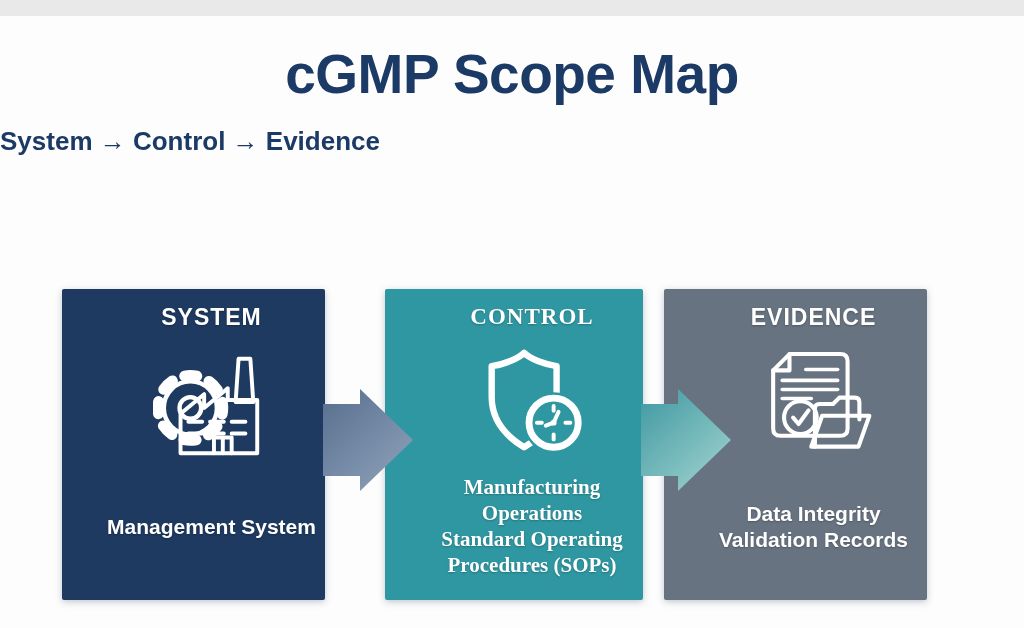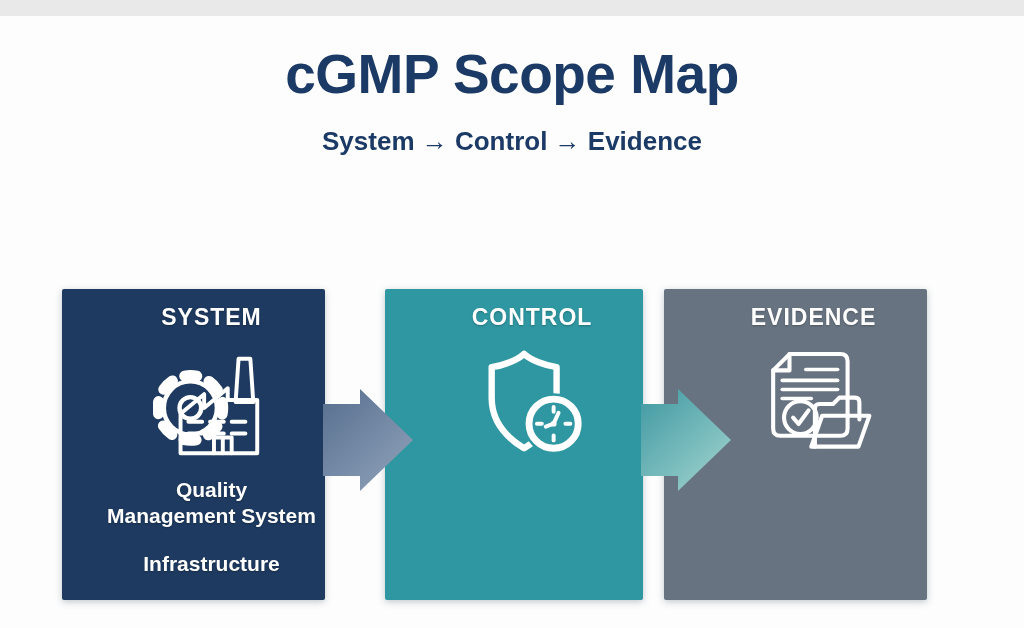"System → Control → Evidence" .page-subtitle { text-align: center -> none }
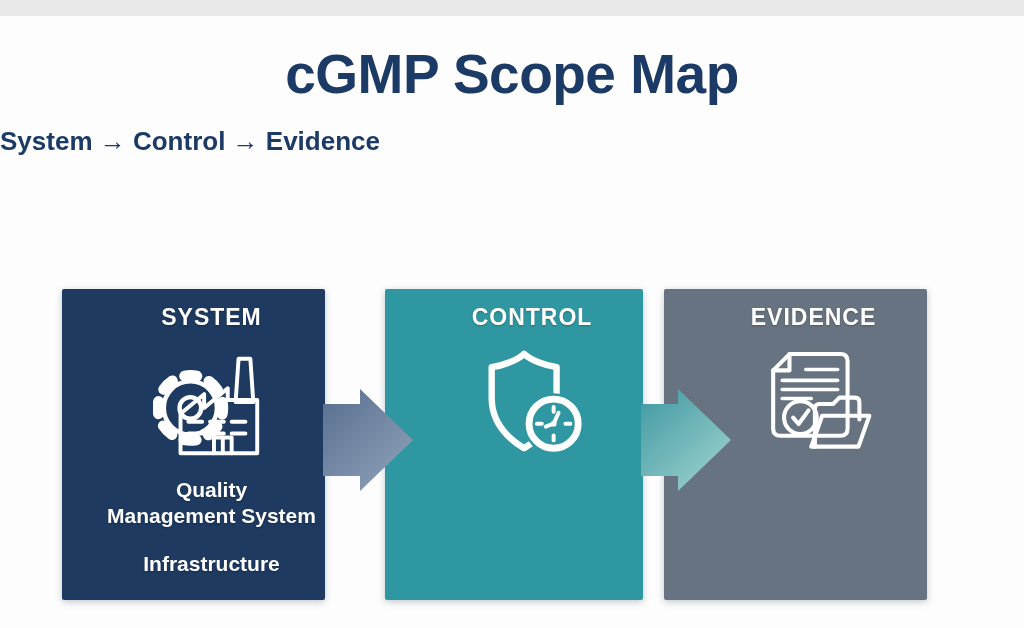"CONTROL" .stage-control { font-family: none -> Liberation Serif, serif }
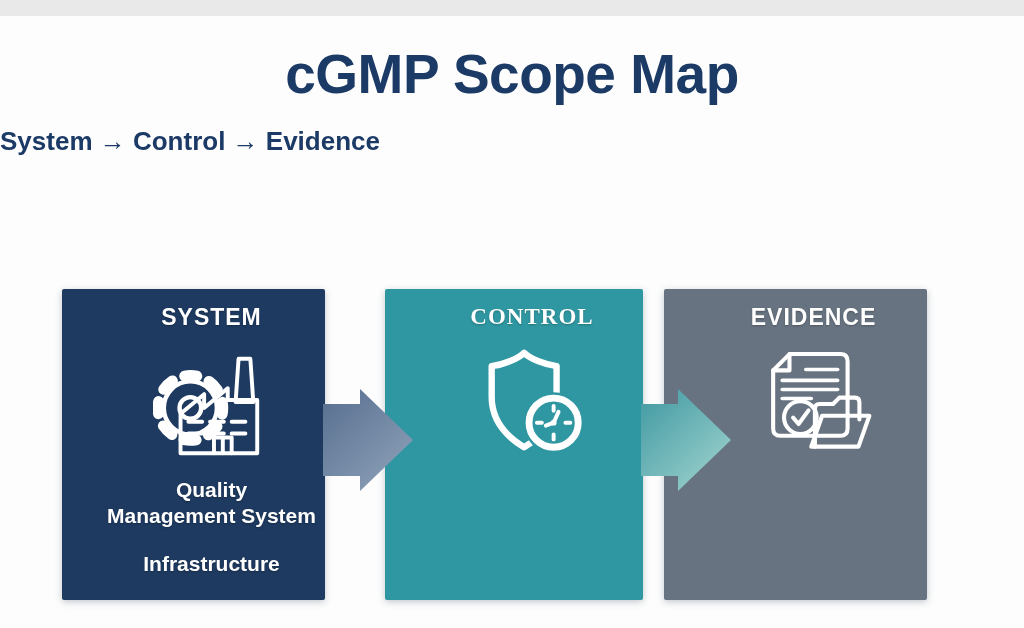"Manufacturing" div.stage-text { html: none -> <div> <div> <div>Manufacturing</div> <div>Operations</div> </div> <div> <div>Standard Operating</div> <div>Procedures (SOPs)</div> </div> </div> }
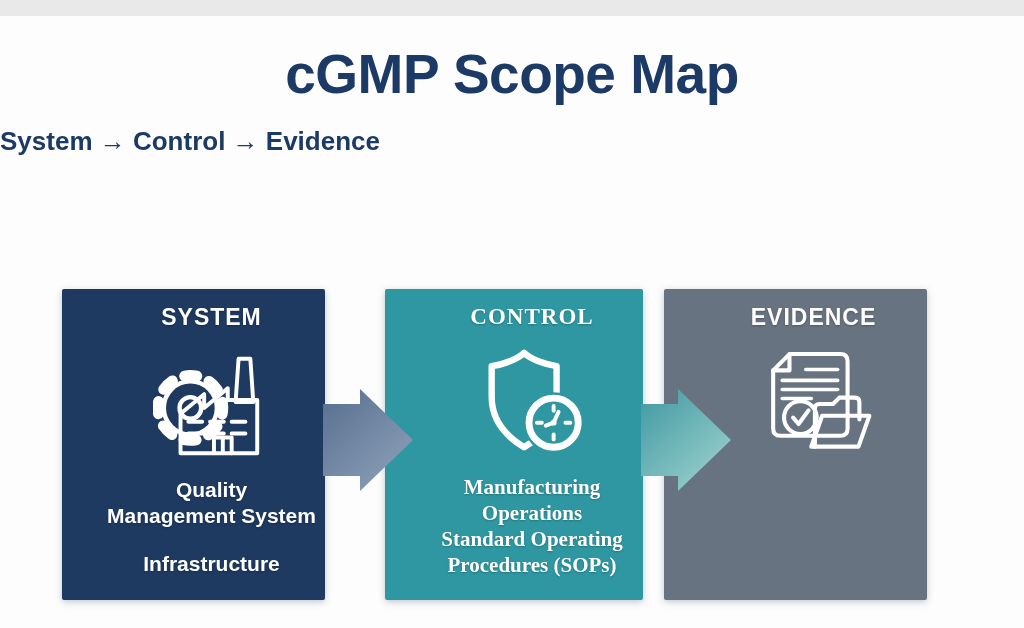"Quality" div.stage-line { html: <div>Quality</div> -> none }
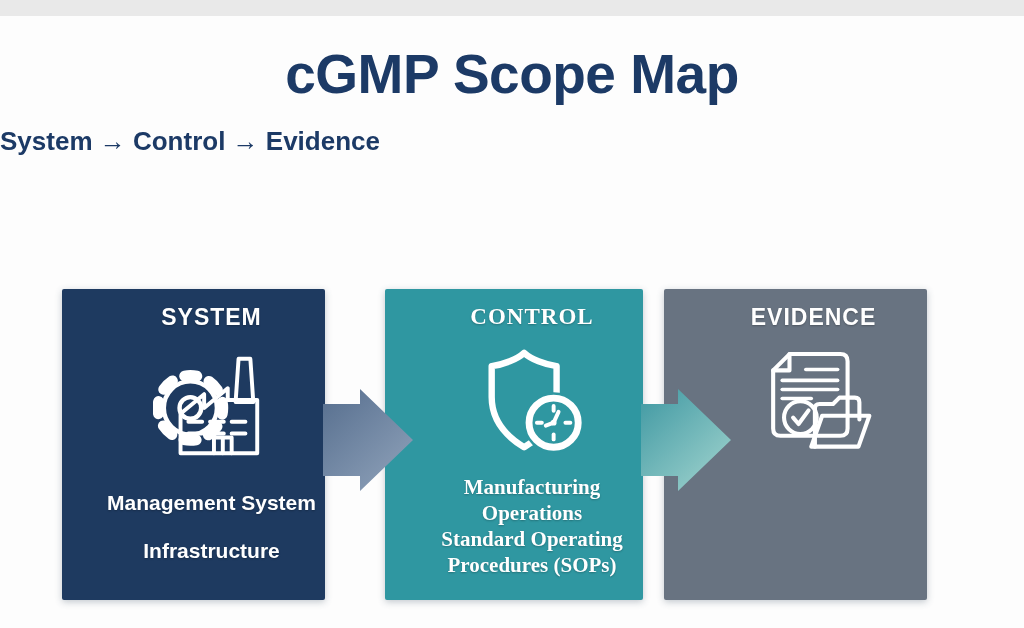"Data Integrity" div.stage-text { html: none -> <div> <div> <div>Data Integrity</div> <div>Validation Records</div> </div> </div> }
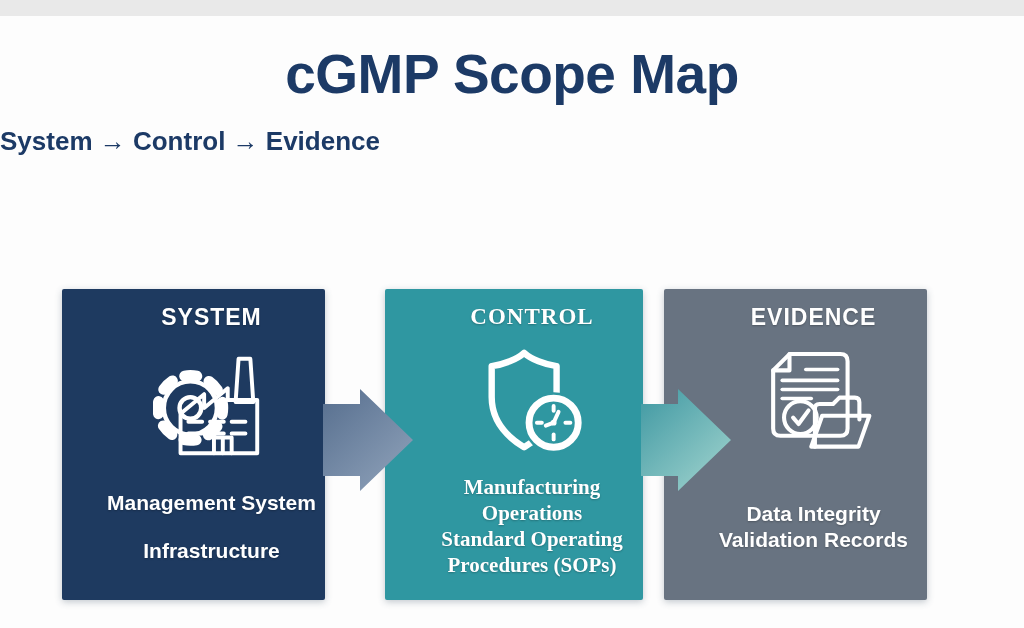"Infrastructure" div.stage-item { html: <div> <div>Infrastructure</div> </div> -> none }
